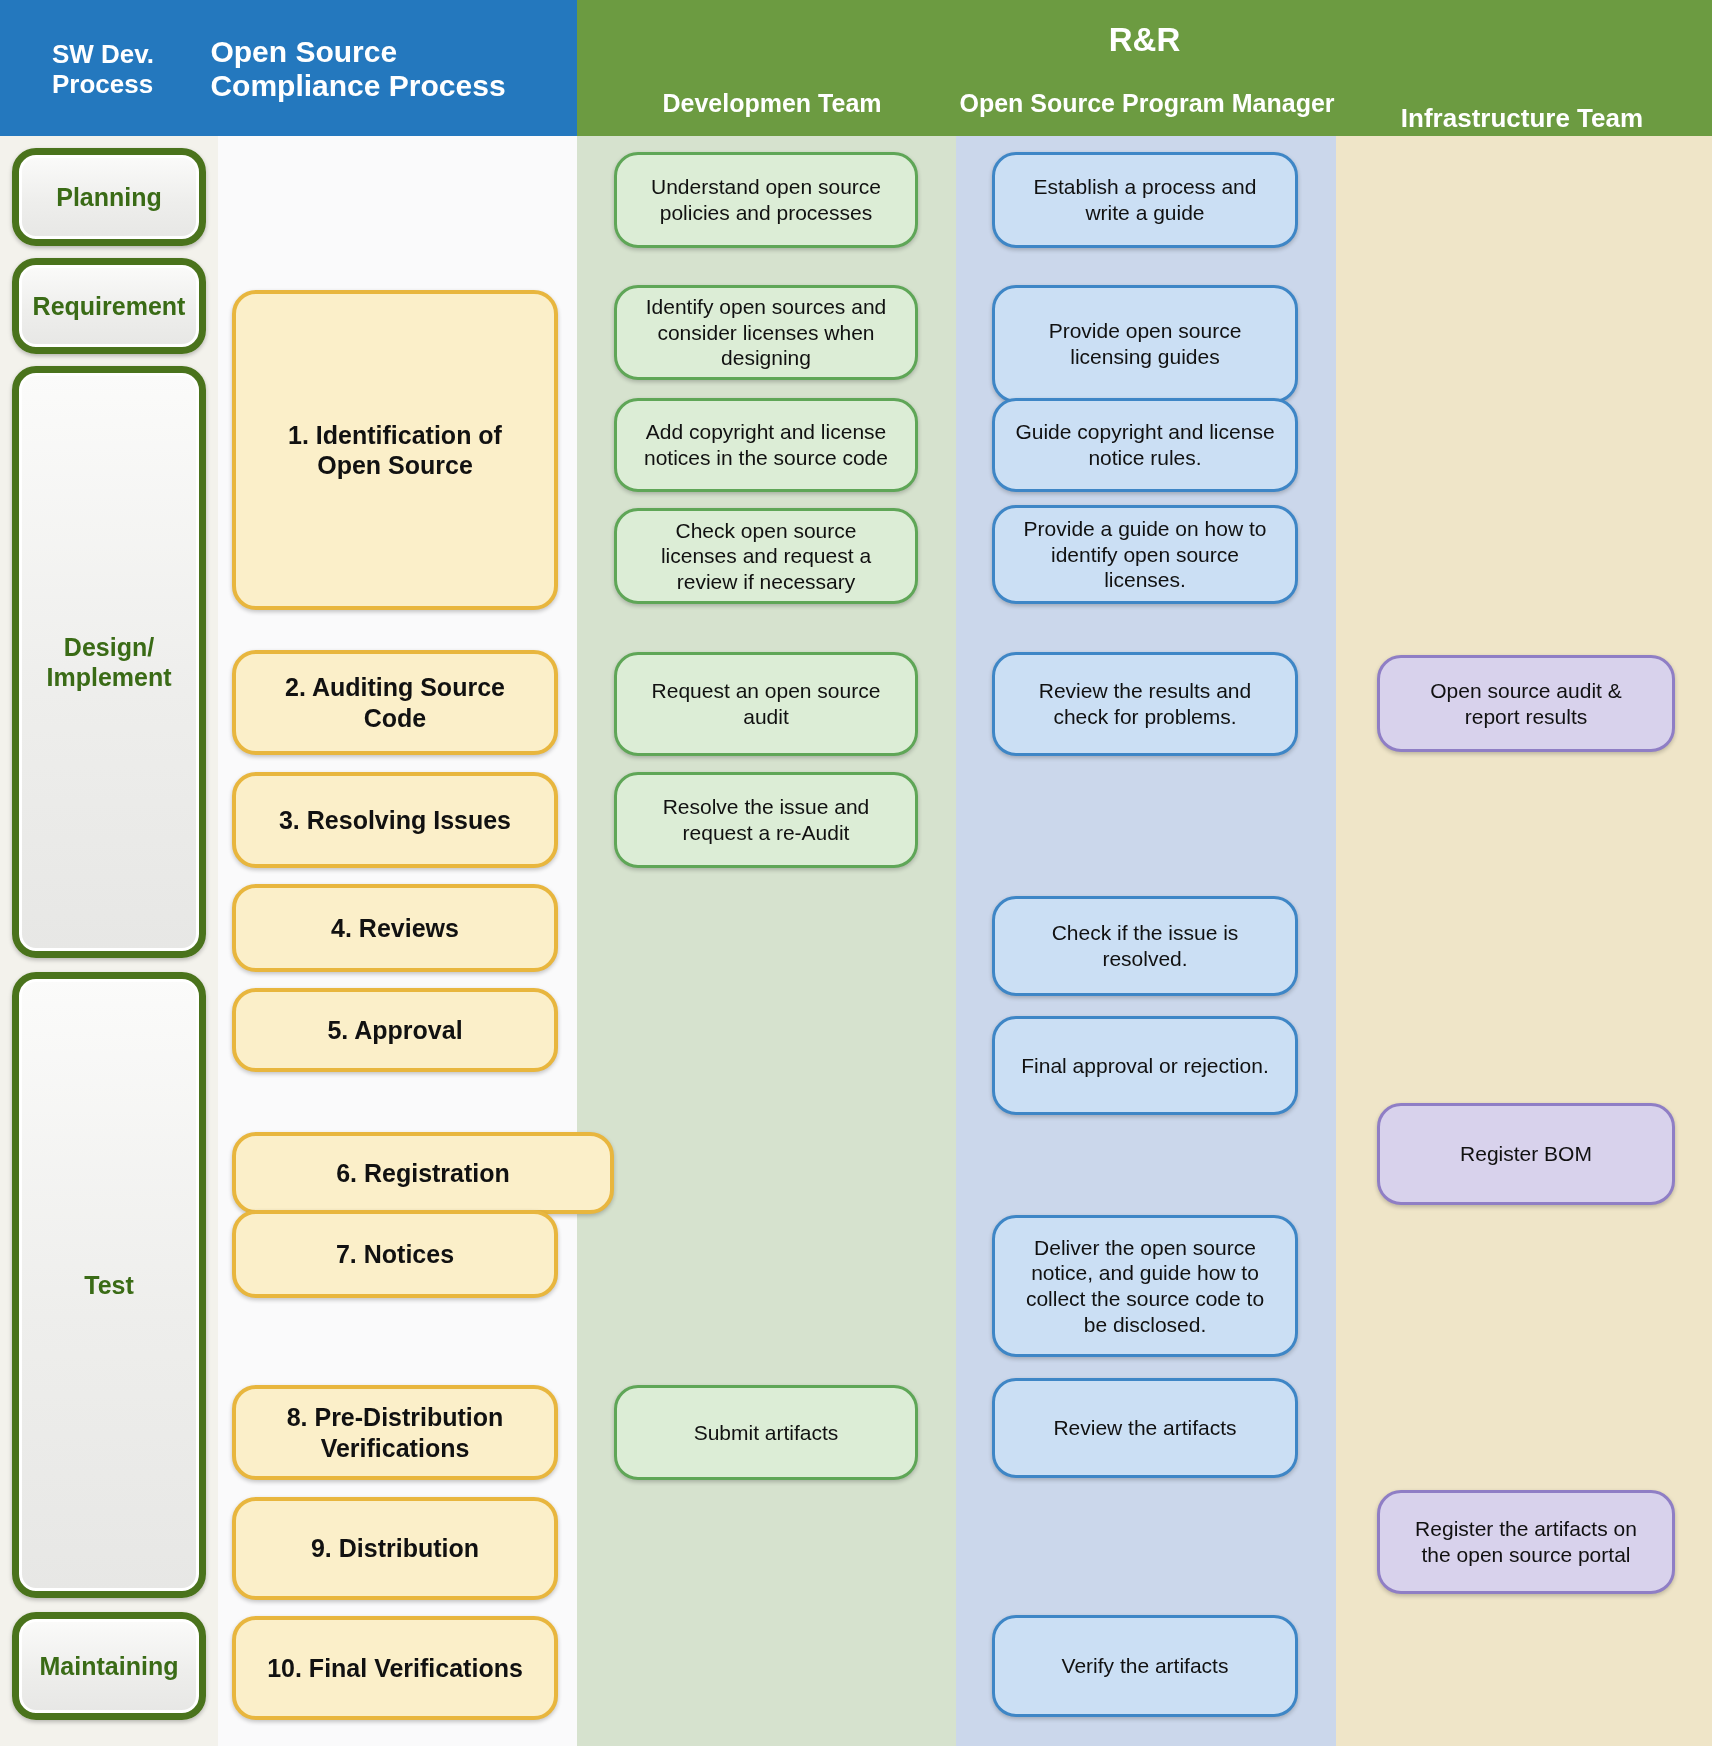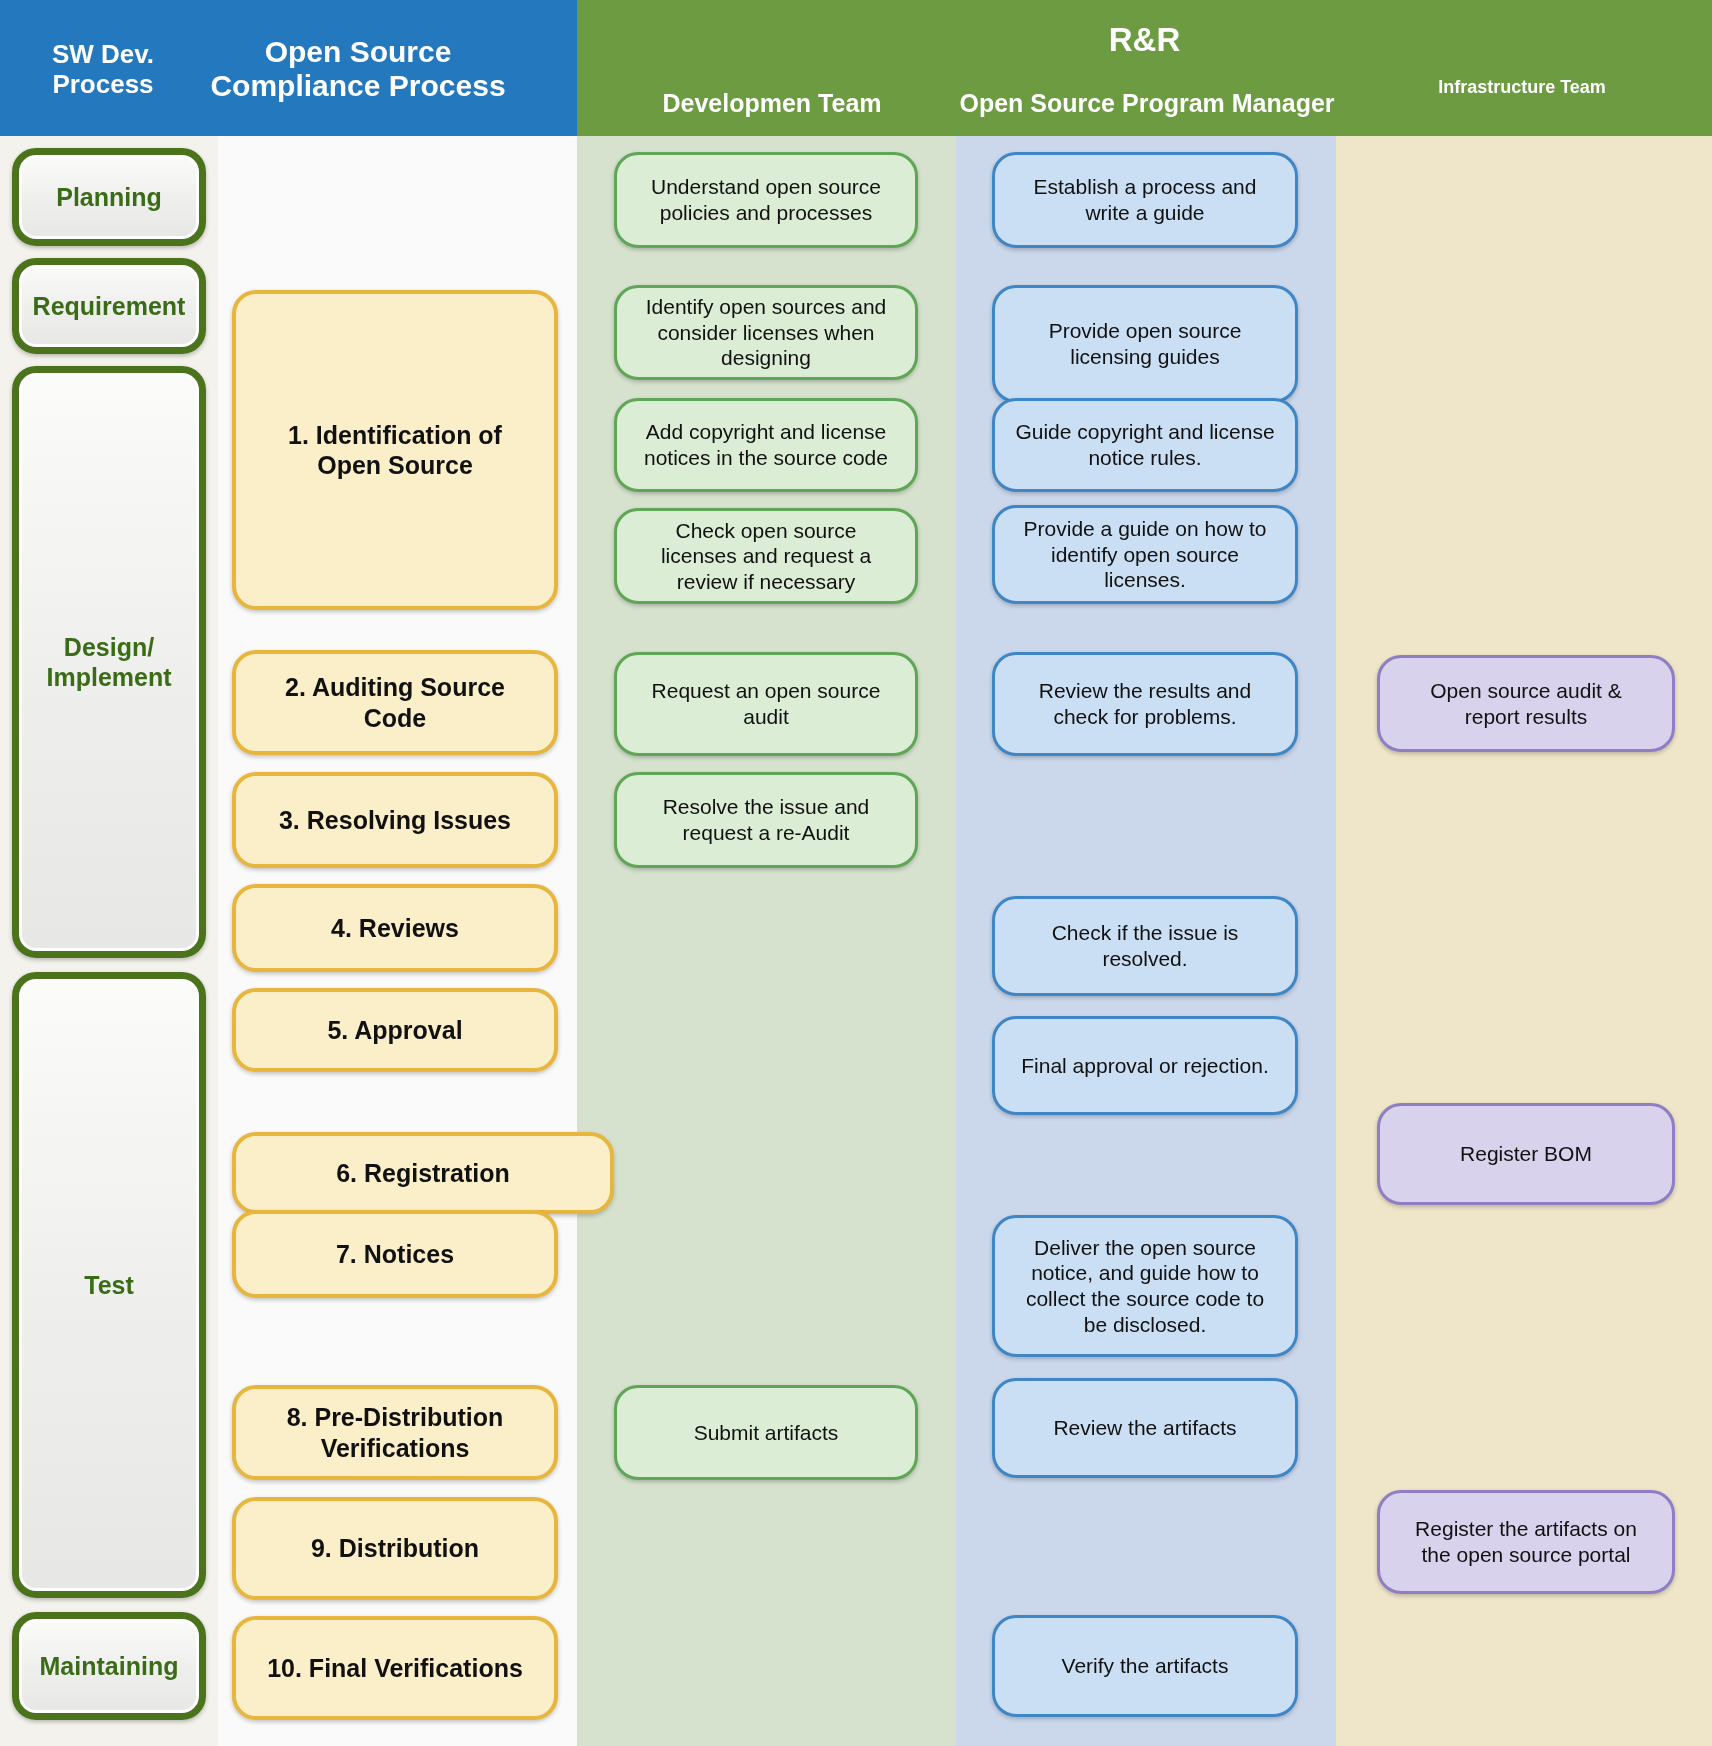"SW Dev." .hdr-label { text-align: center -> none }
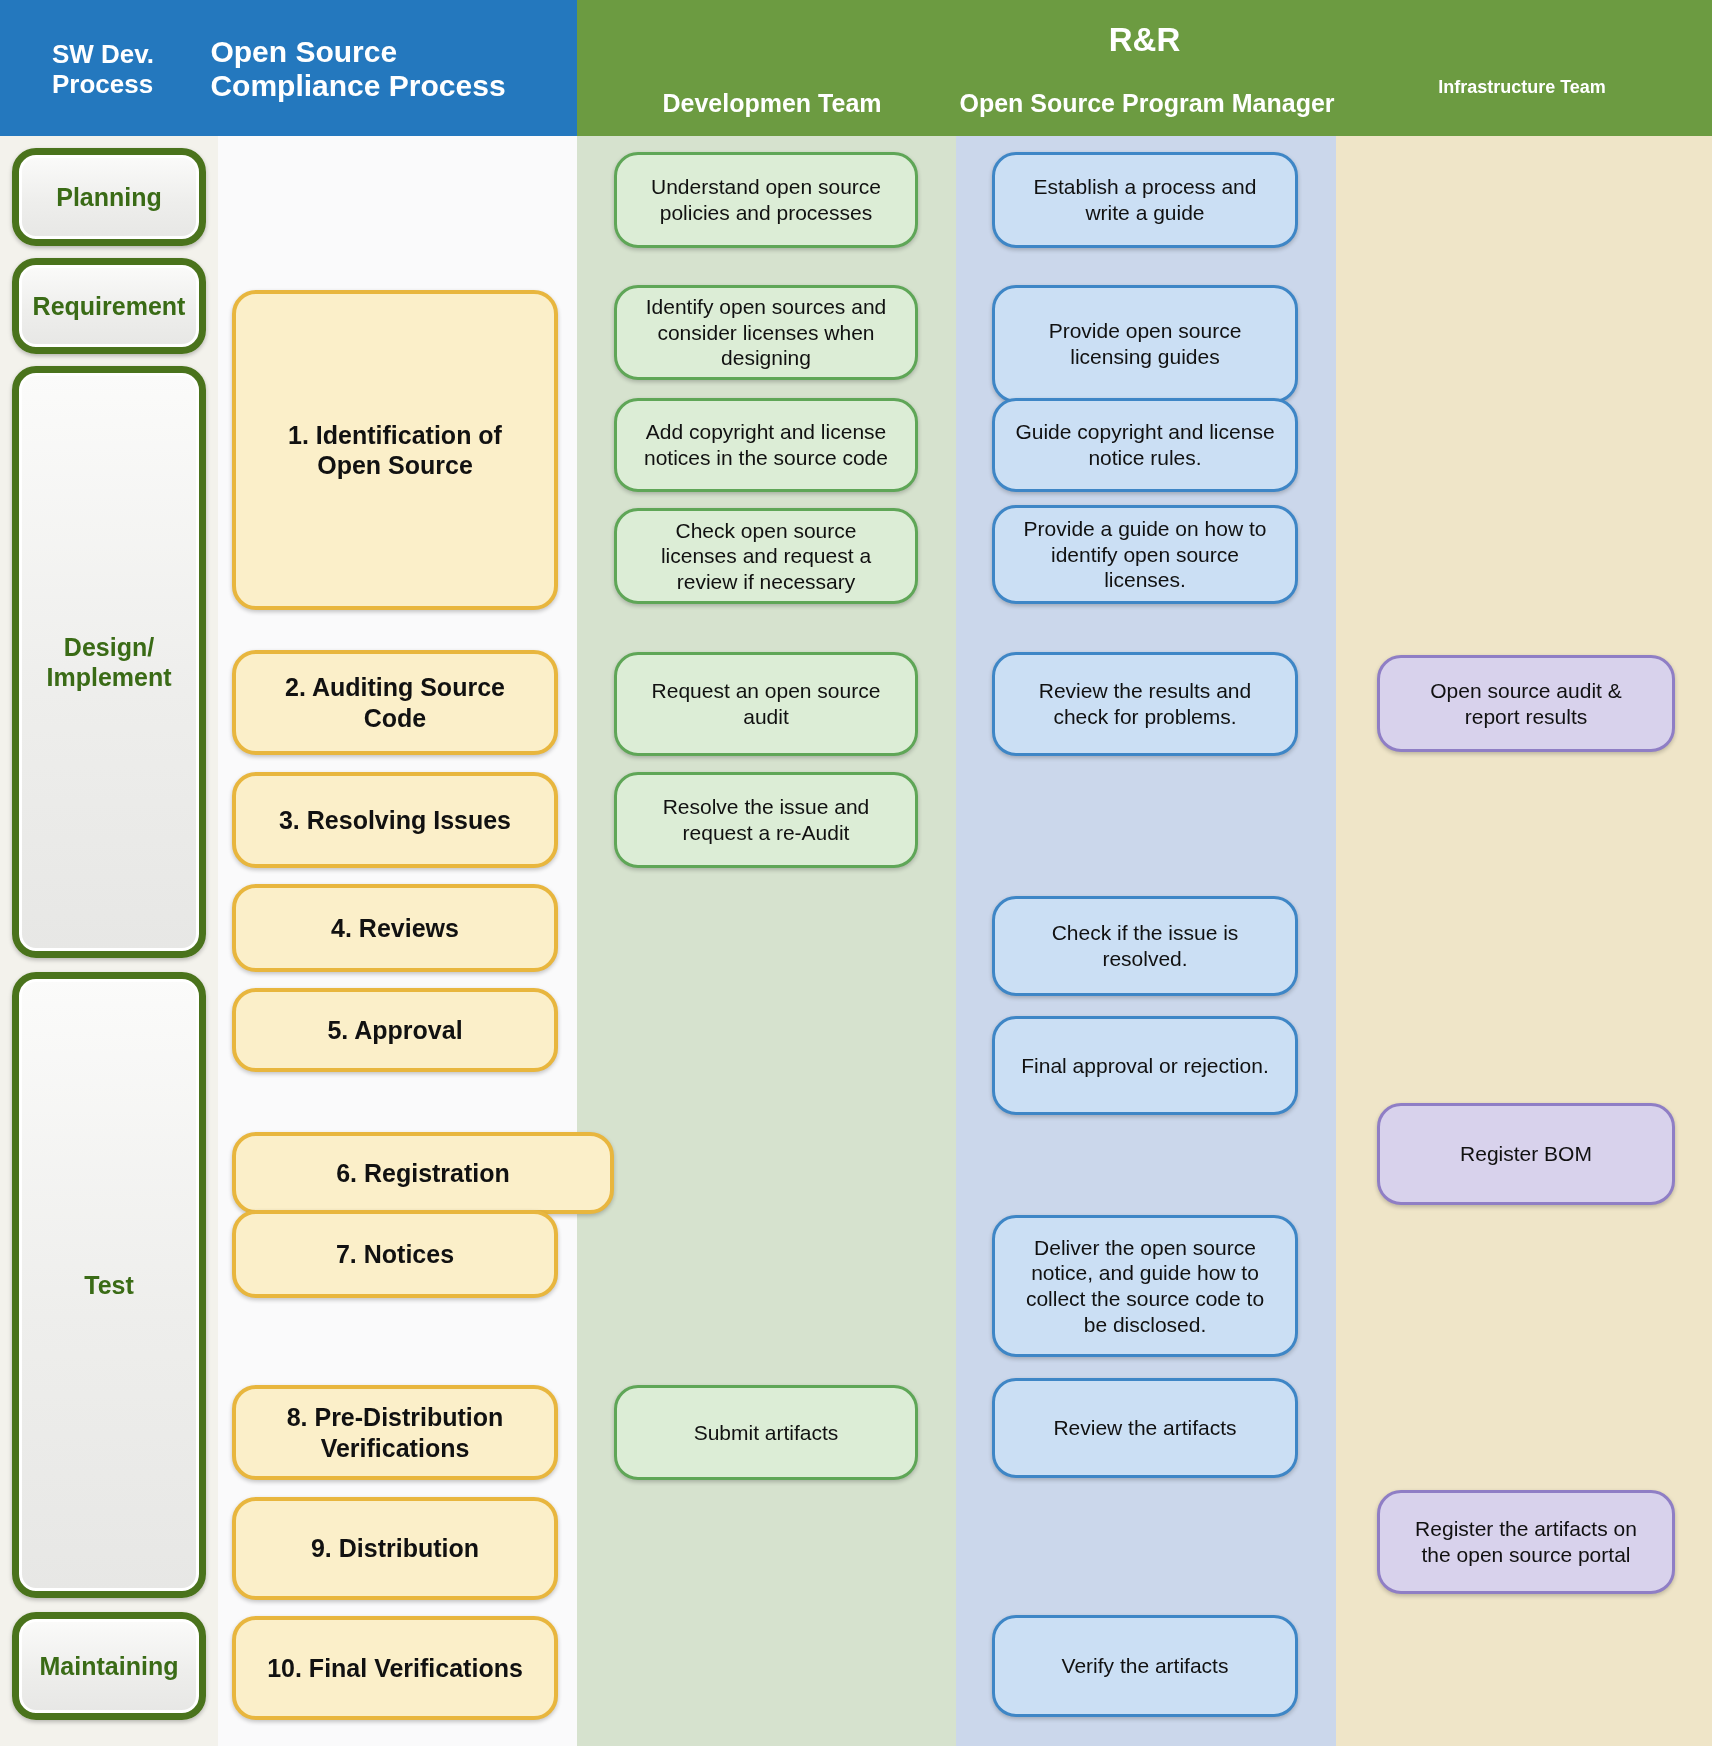"Infrastructure Team" .hdr-lane-infra { font-size: 18px -> 26px; top: 64px -> 96px }
